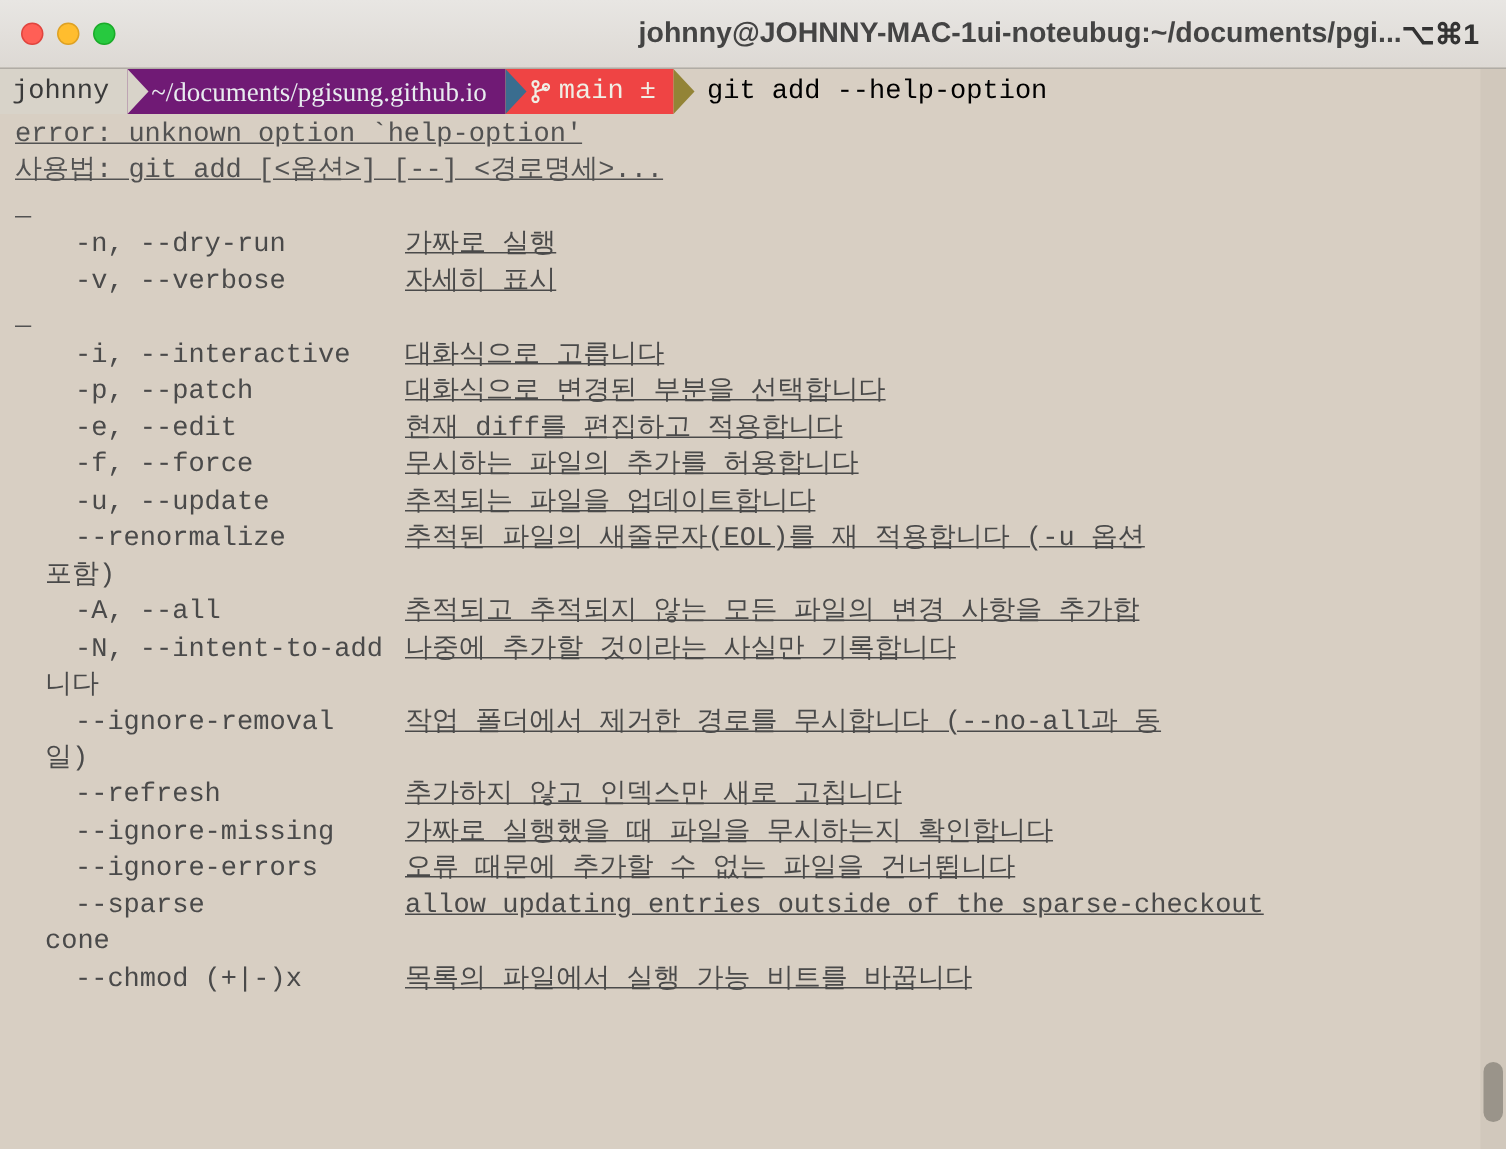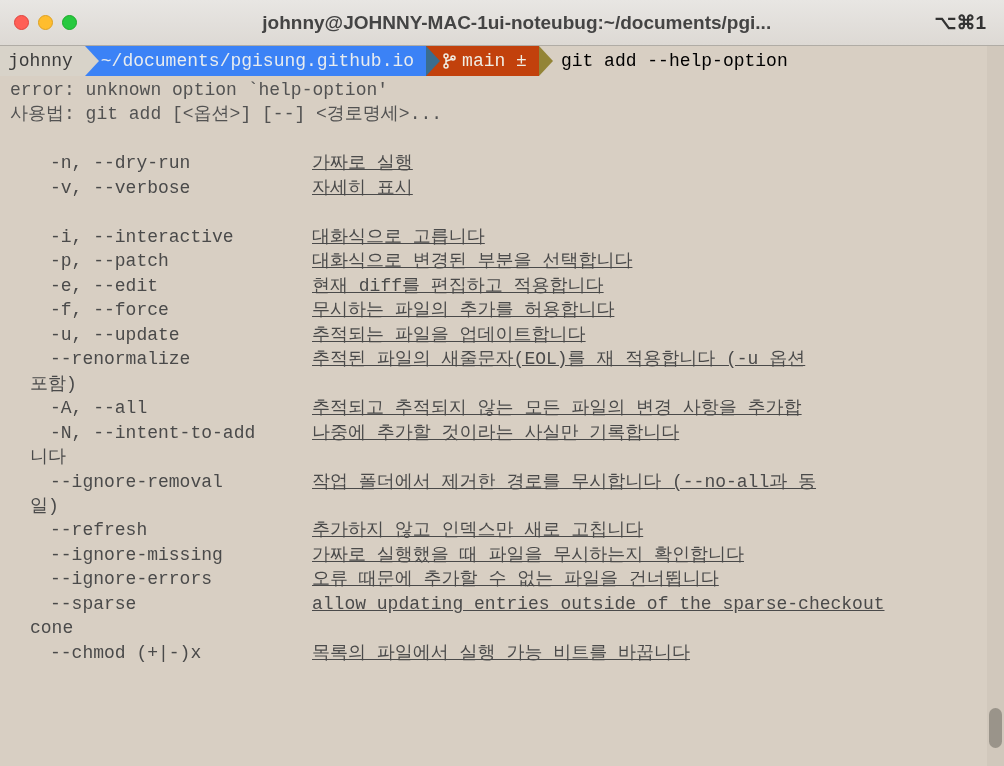"johnny@JOHNNY-MAC-1ui-noteubug:~/documen" .title { text-align: center -> right }
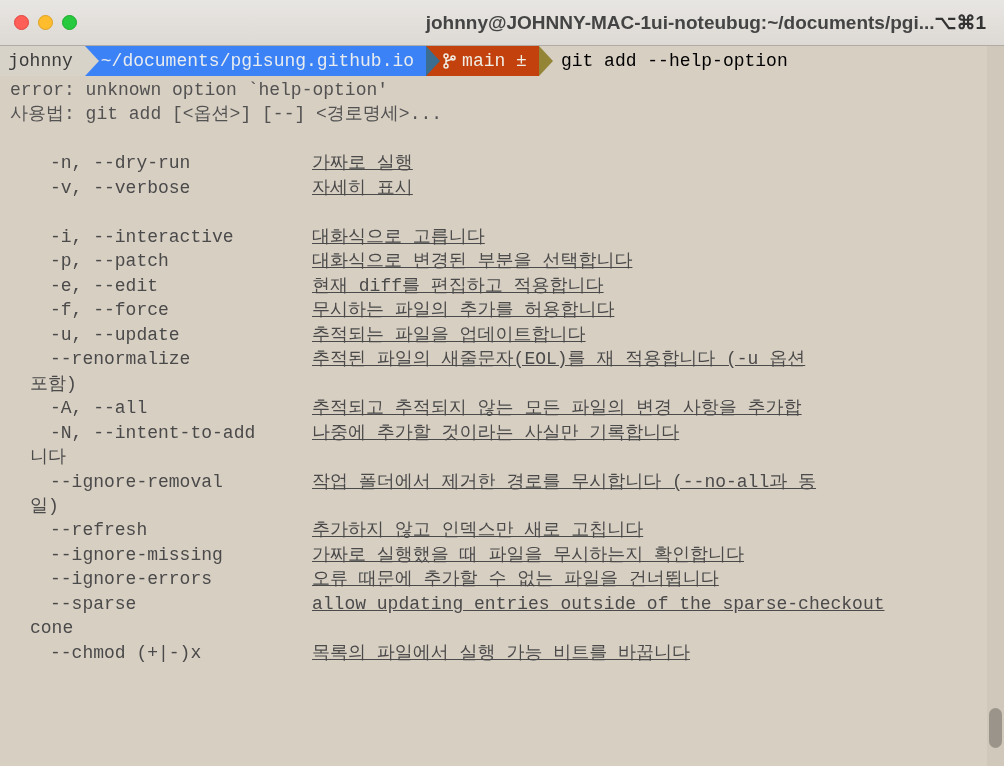"~/documents/pgisung.github.io" .seg.path { background: #3b82f6 -> #701a75; font-family: none -> Liberation Serif, serif }
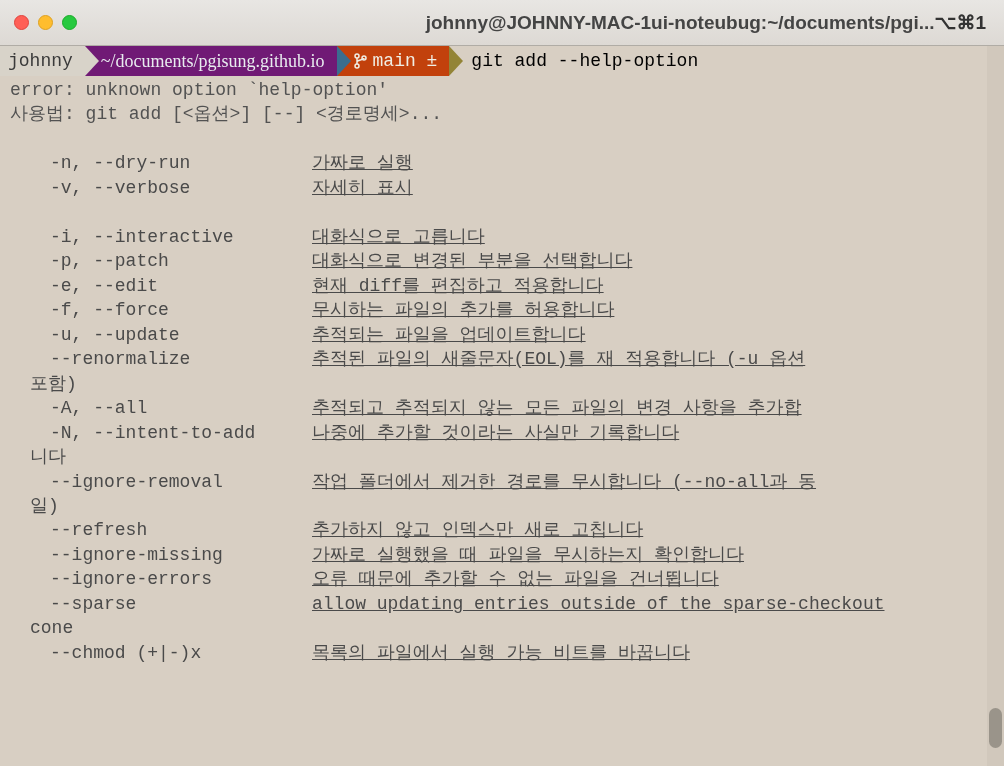"main ±" .seg.branch { background: #c2410c -> #ef4444 }
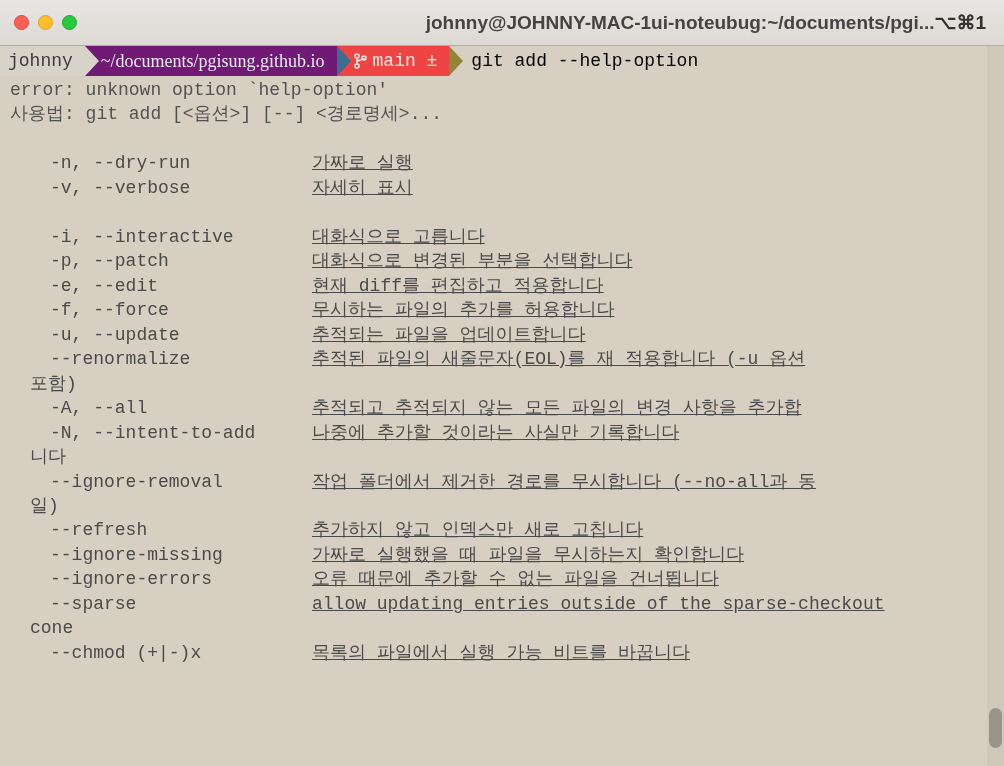"error: unknown option `help-option'" .output { text-decoration: none -> underline }
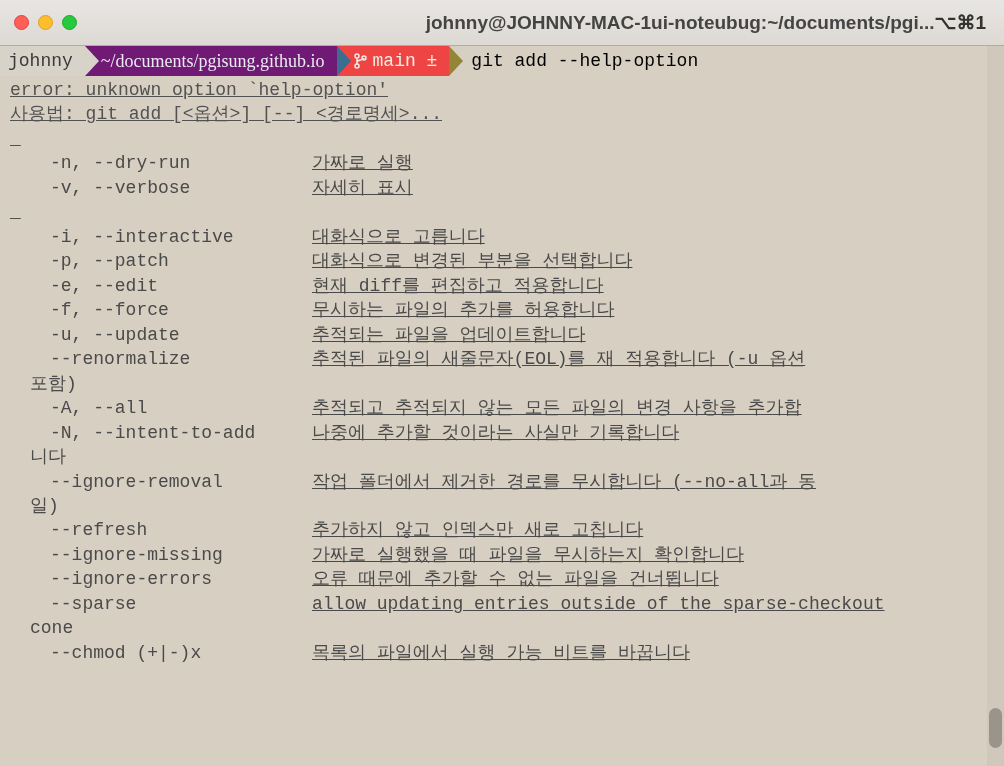"-n, --dry-run" .opt-row { gap: 42px -> none }
